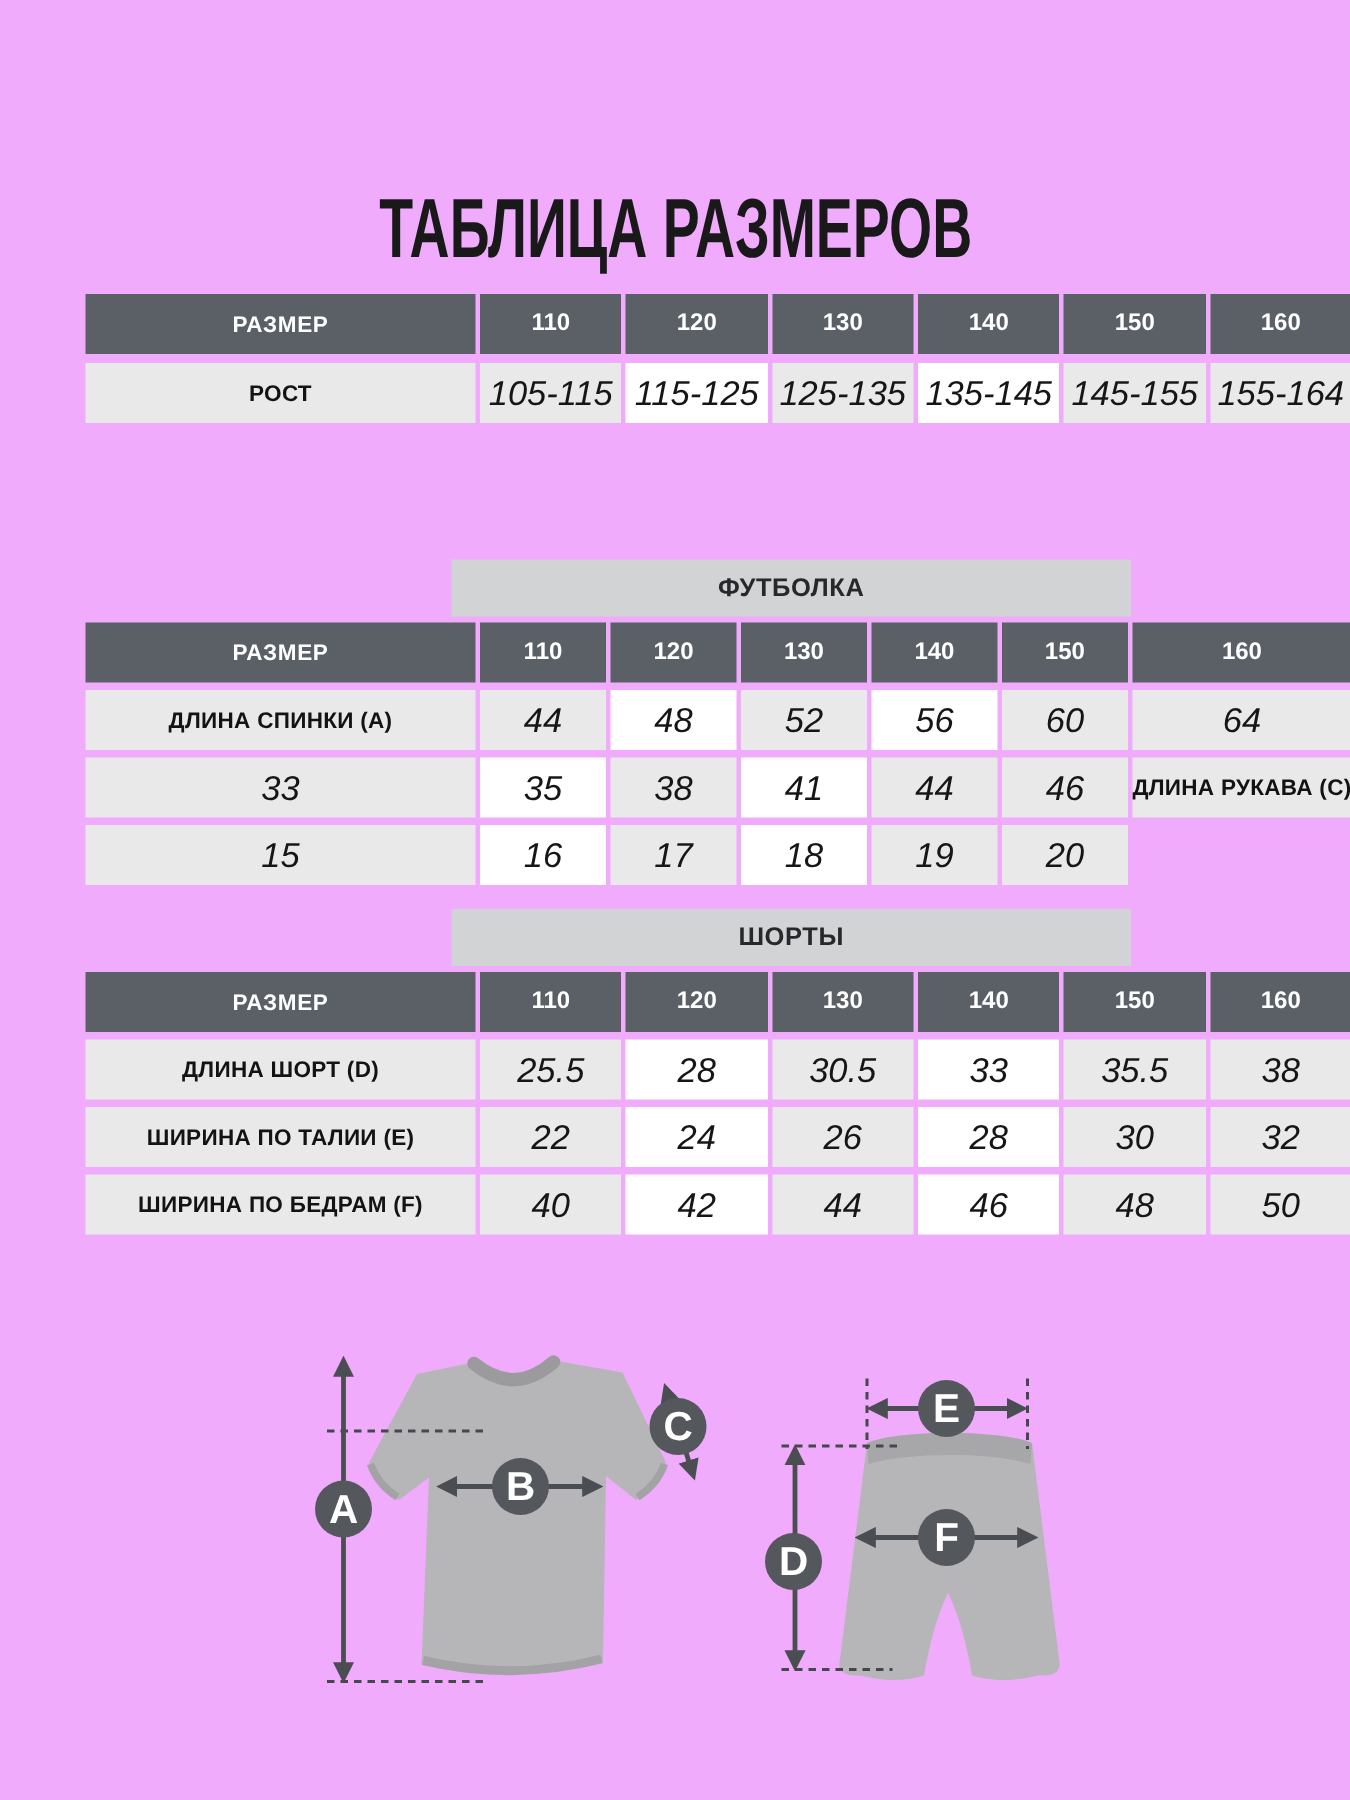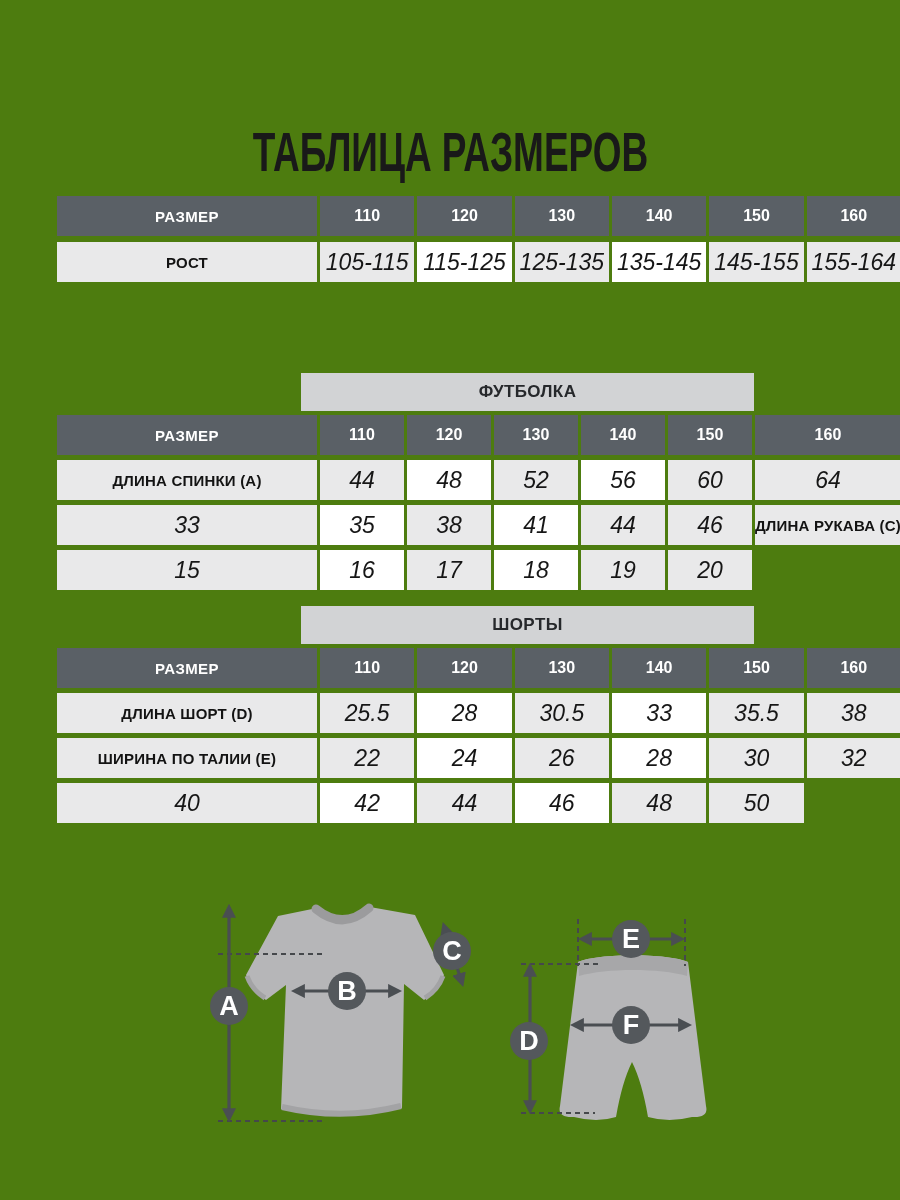"ТАБЛИЦА РАЗМЕРОВ" #root { background: #4d7c0f -> #f0abfc }
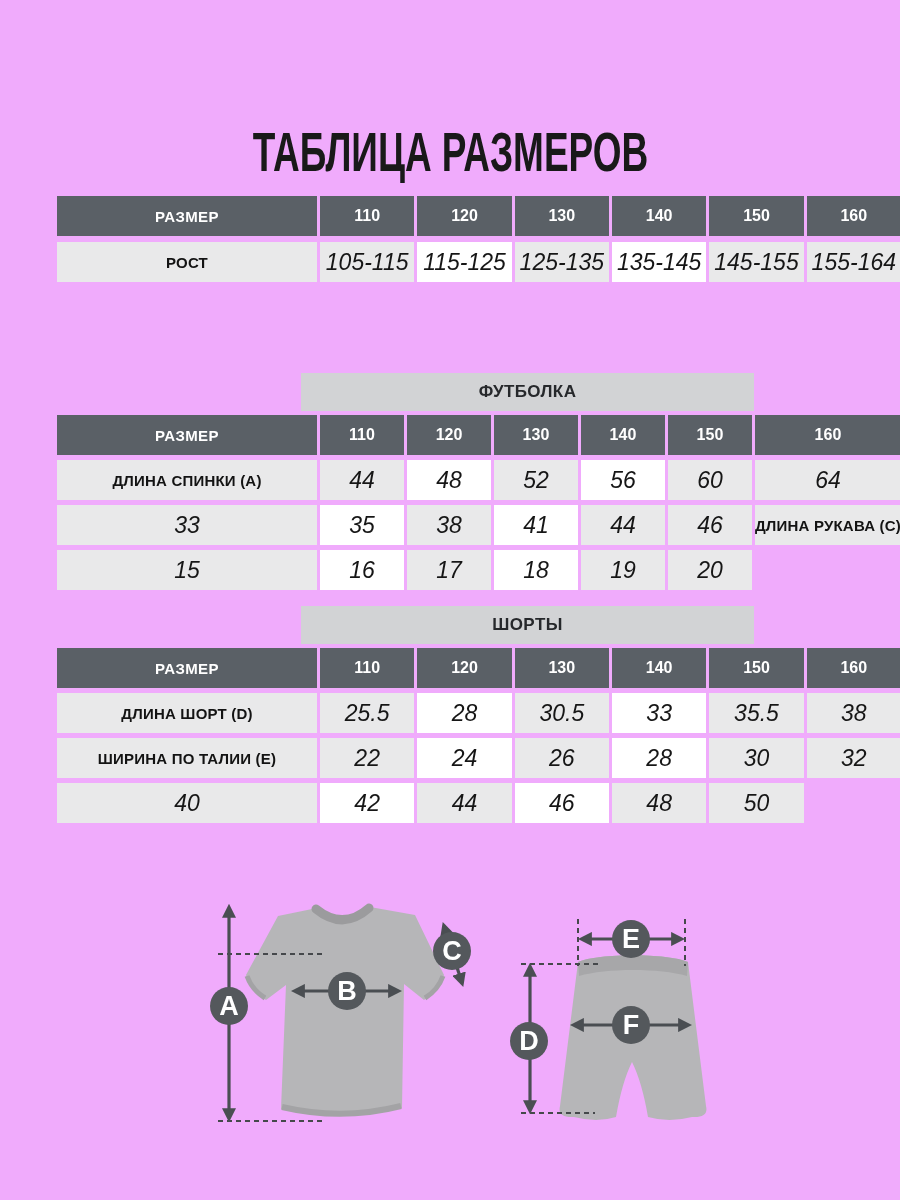"ШИРИНА ПО БЕДРАМ (F)" div.cell { html: none -> <div>ШИРИНА ПО БЕДРАМ (F)</div> }
